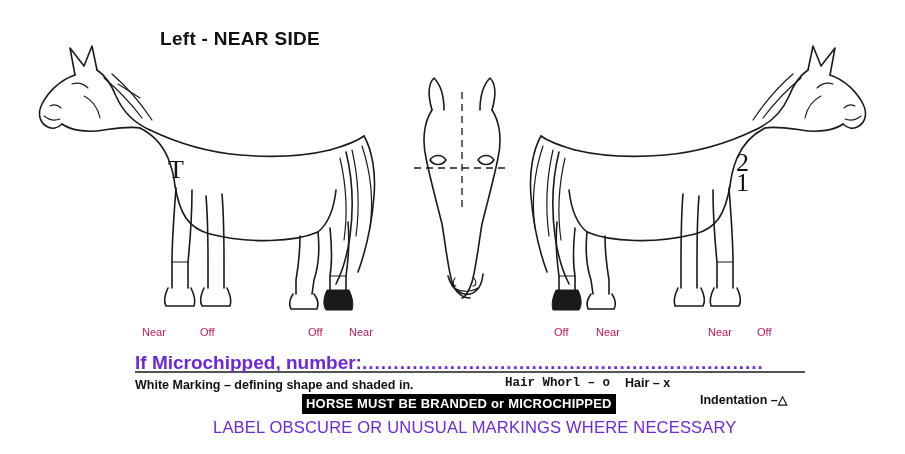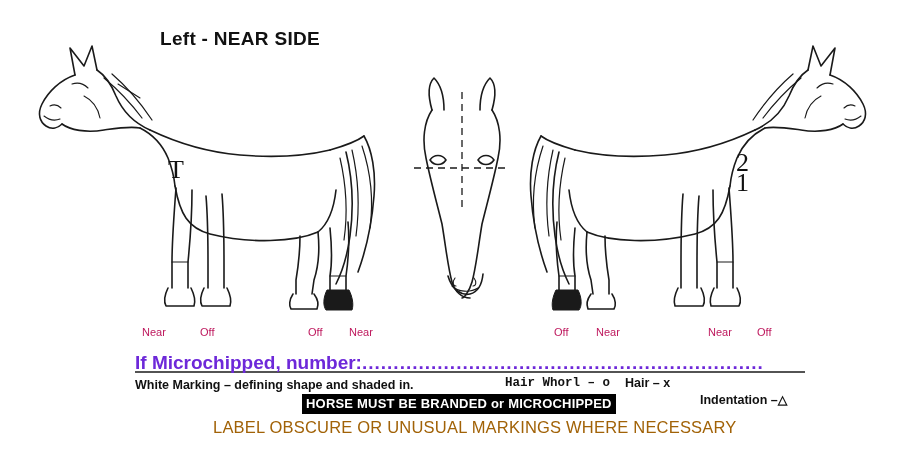"LABEL OBSCURE OR UNUSUAL MARKINGS" #footer-note { color: #a16207 -> #6d28d9 }
